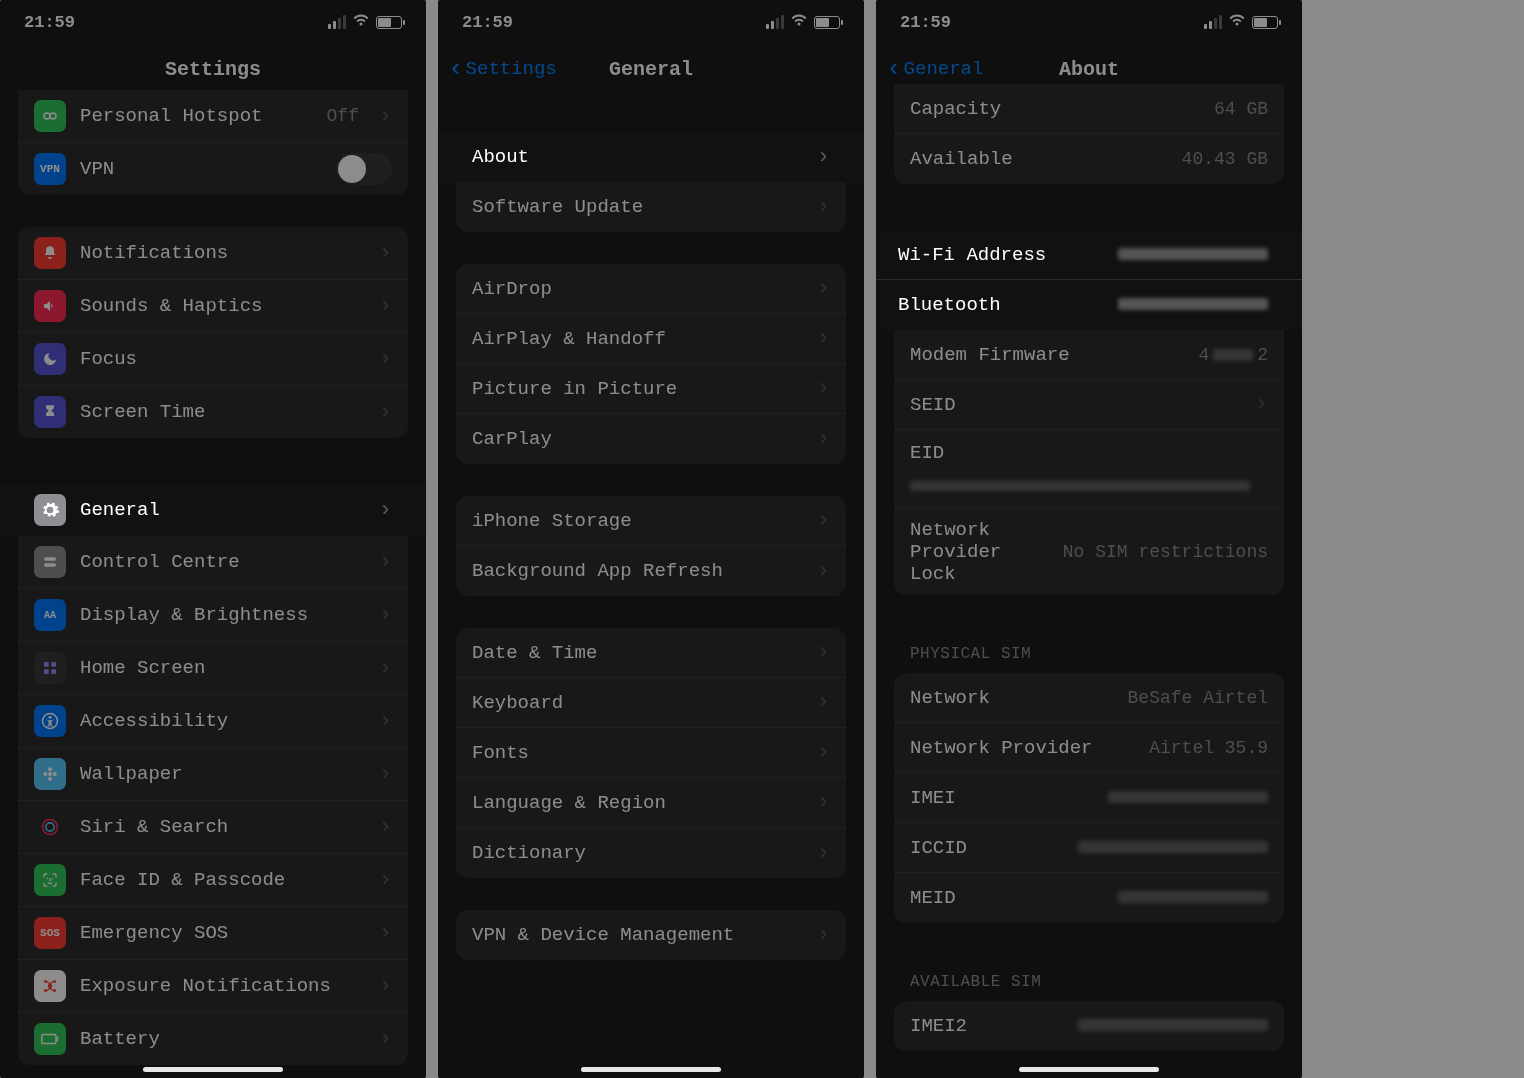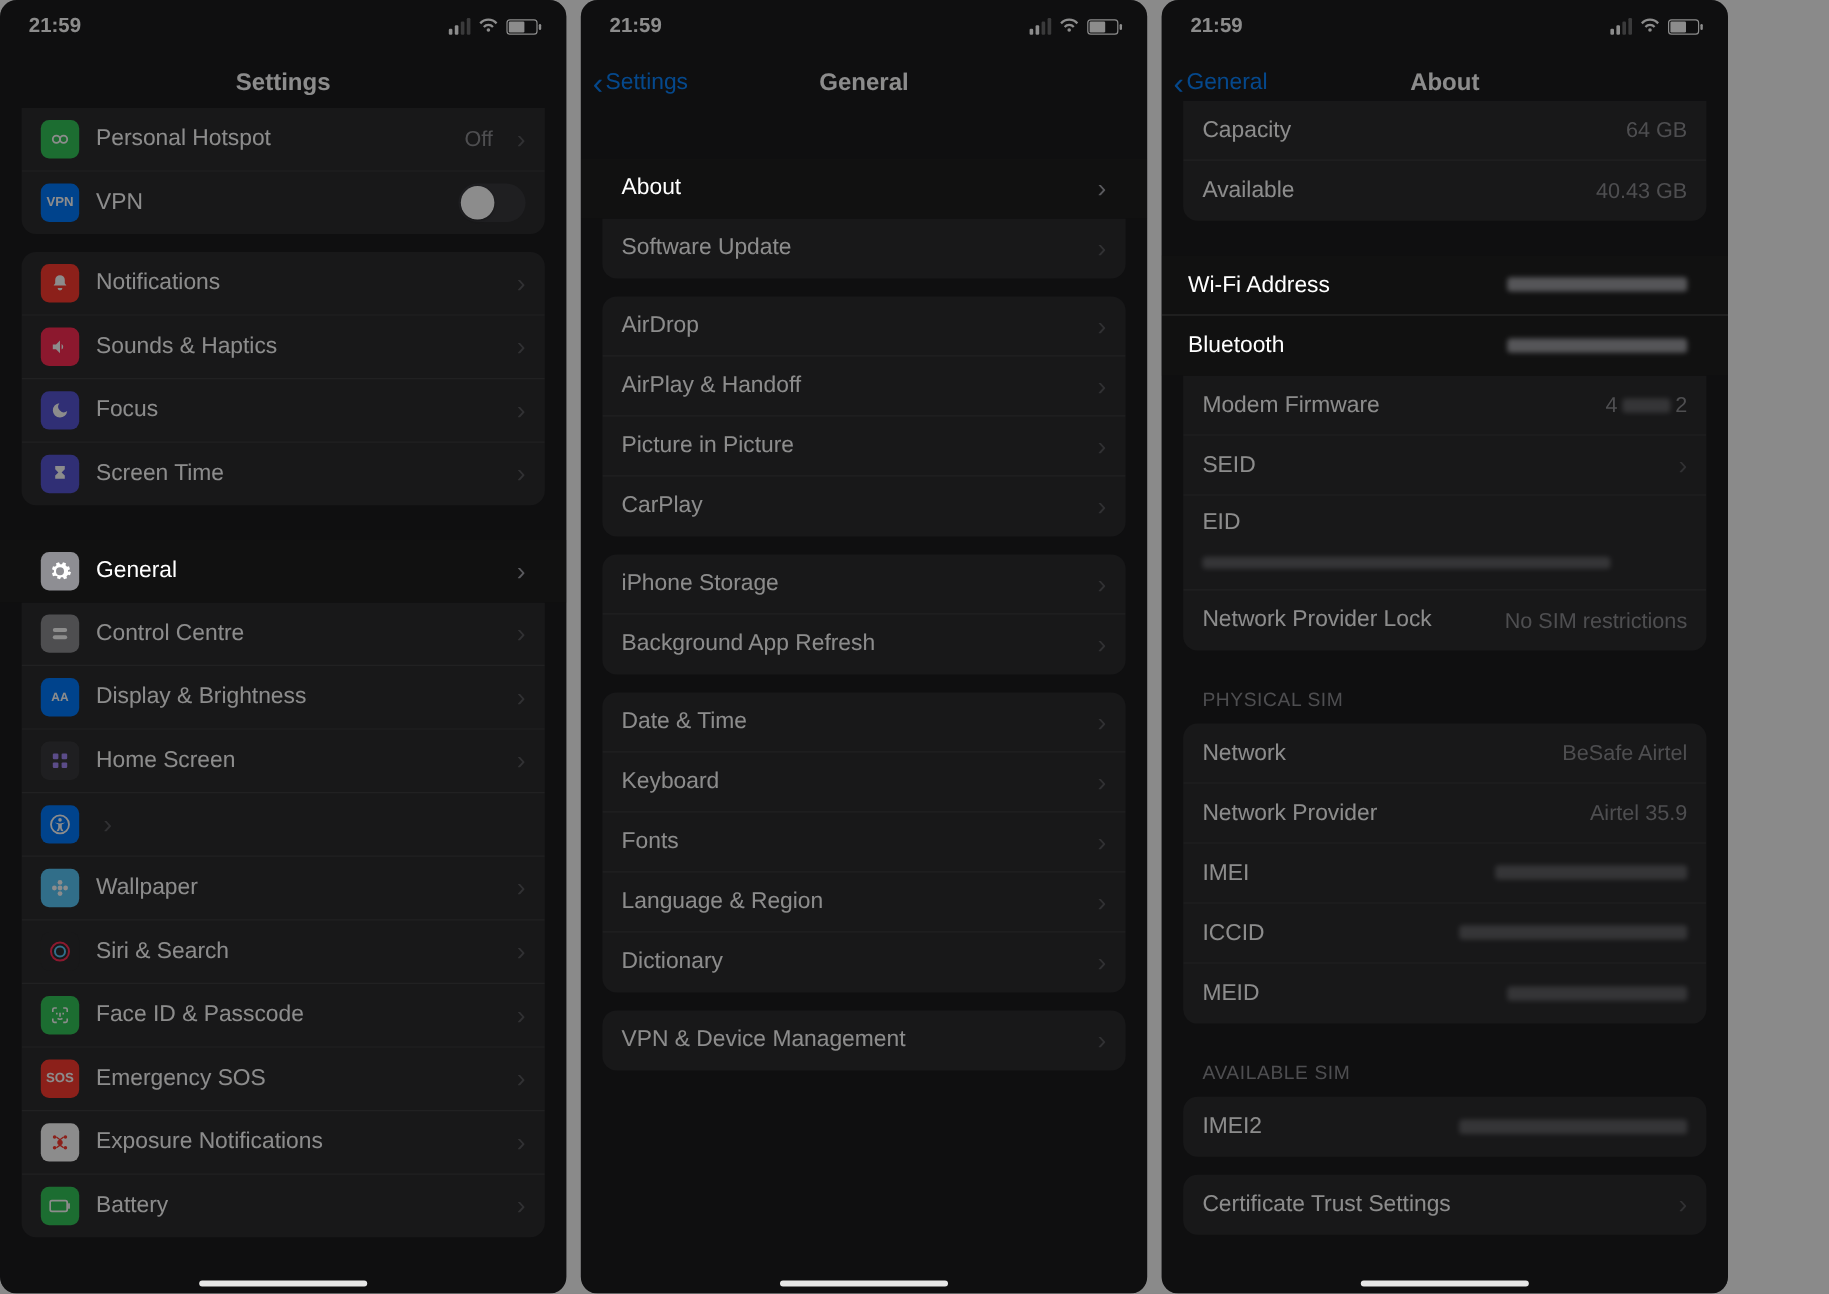"21:59" .phone { border-radius: 14px -> 2px; font-family: none -> Liberation Mono, monospace; width: 472px -> 426px }
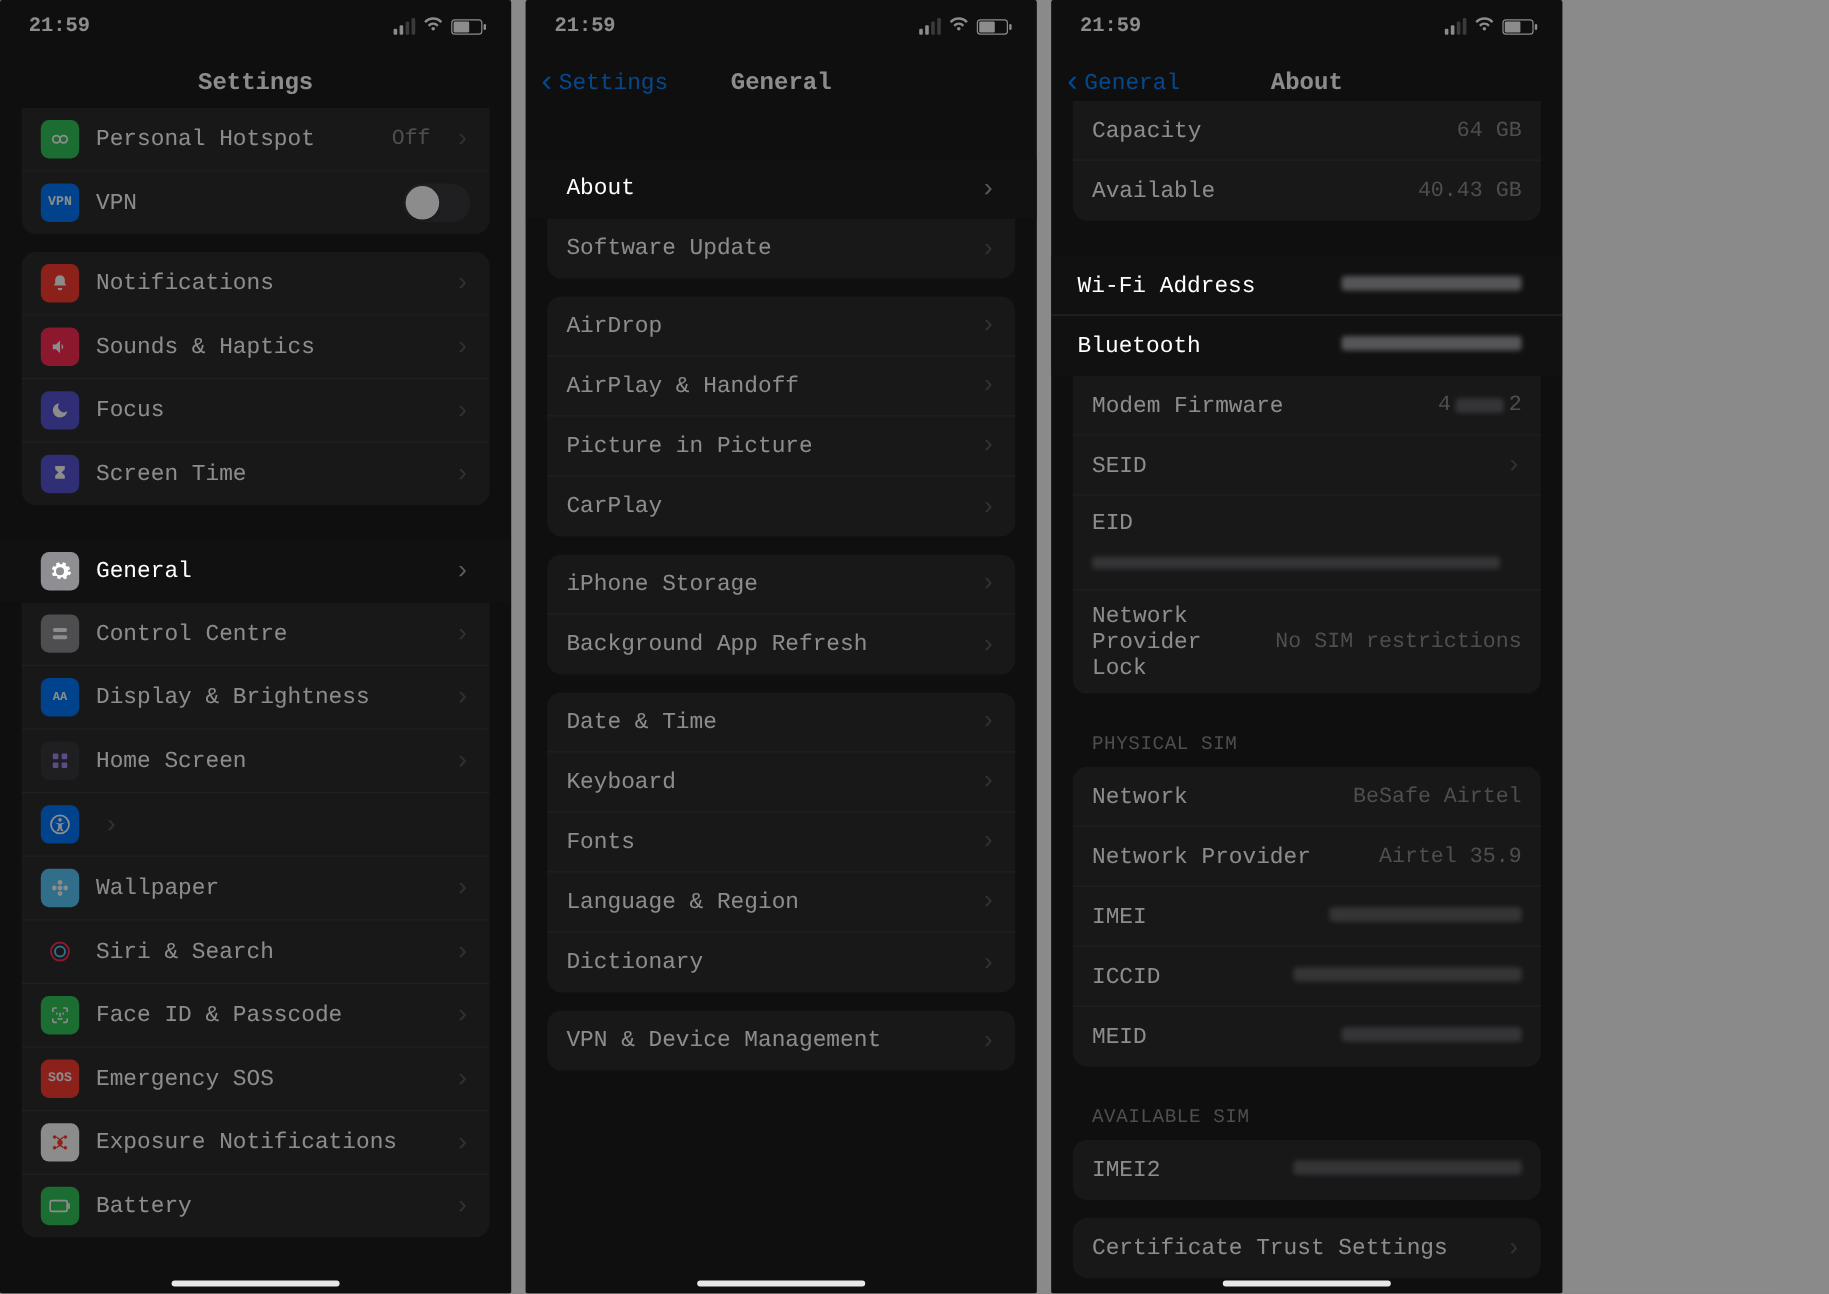"Personal Hotspot" .group { margin: 15px 0 -> 32px 0 }
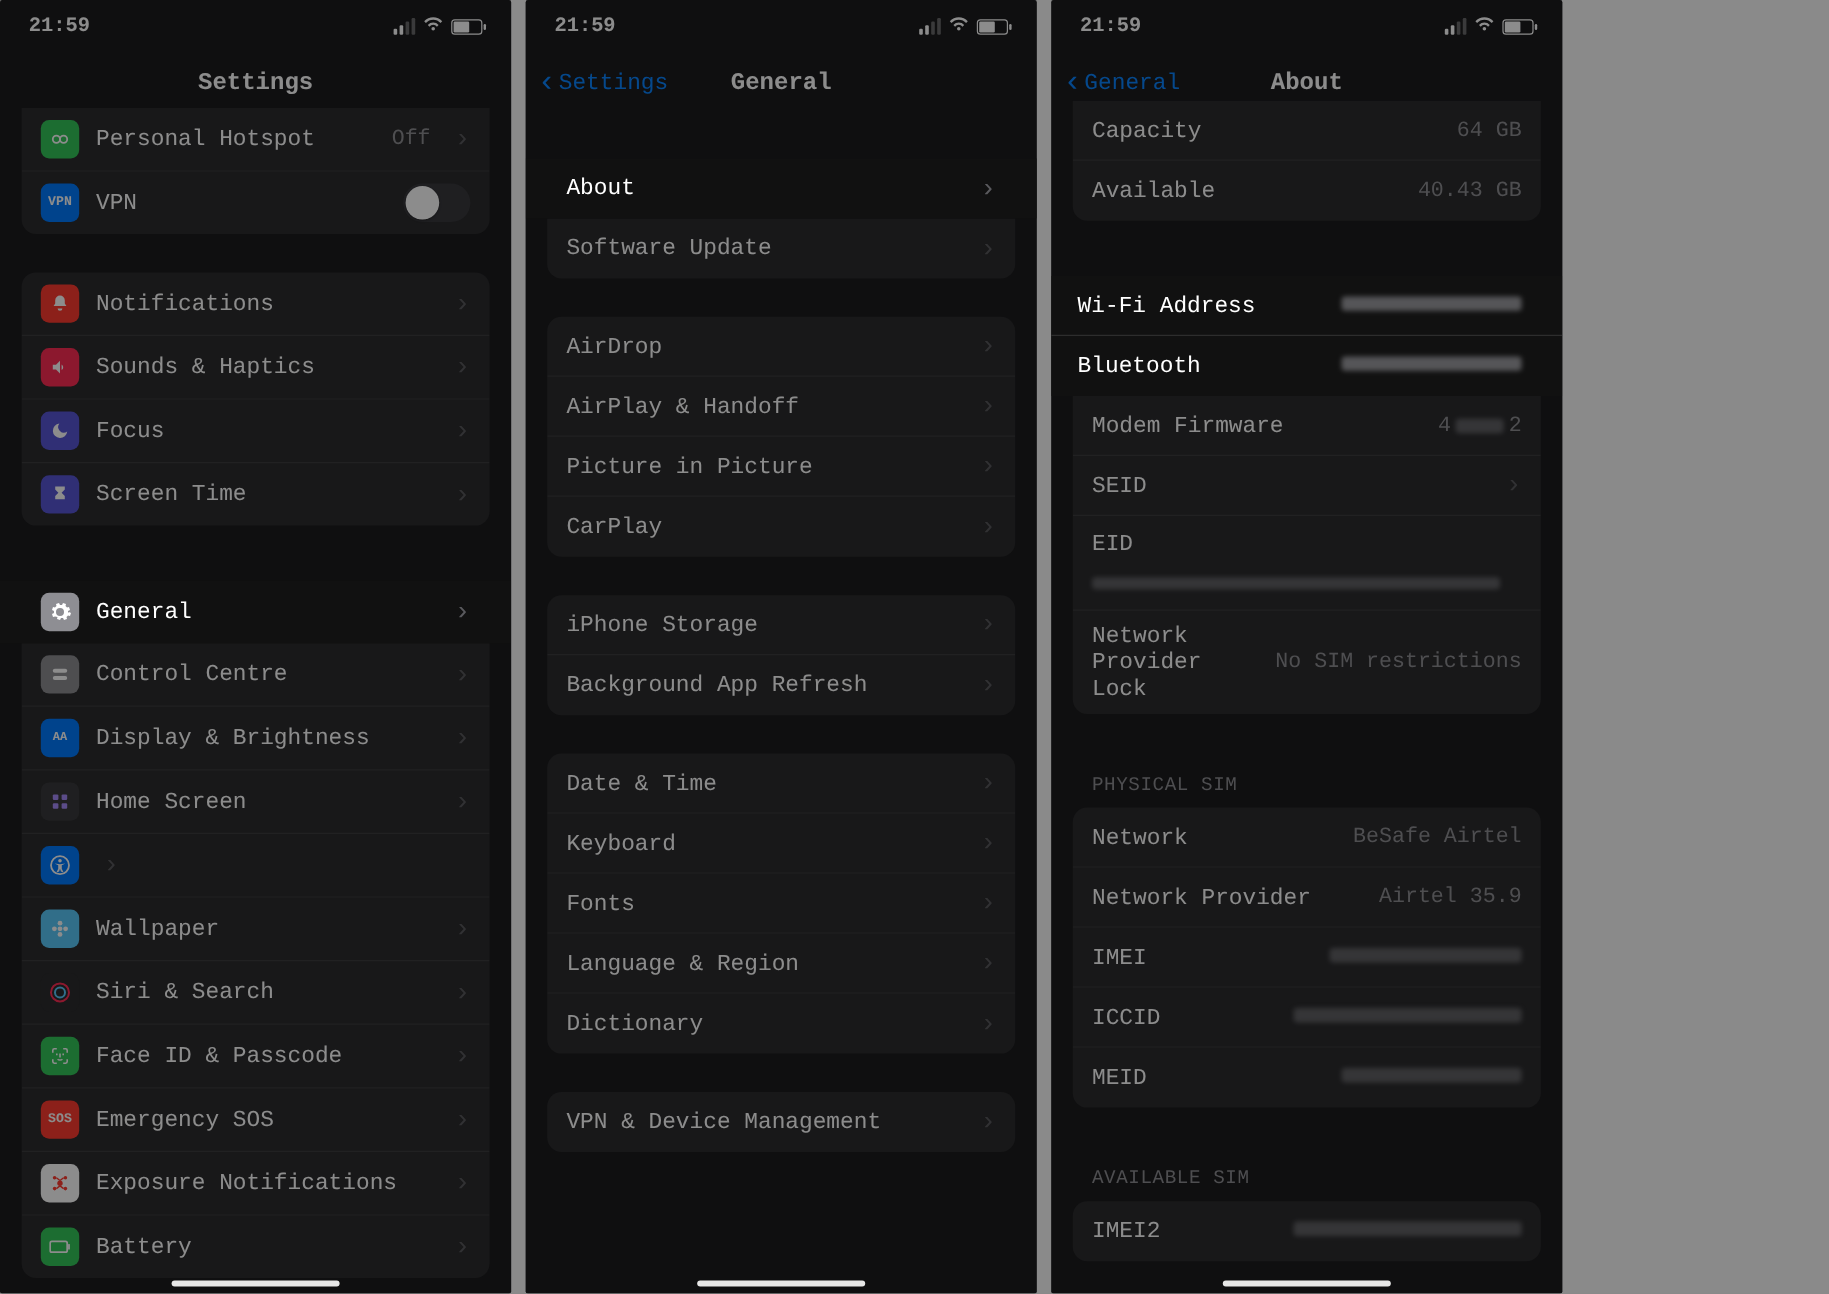"Accessibility" span.label { html: none -> <span>Accessibility</span> }
